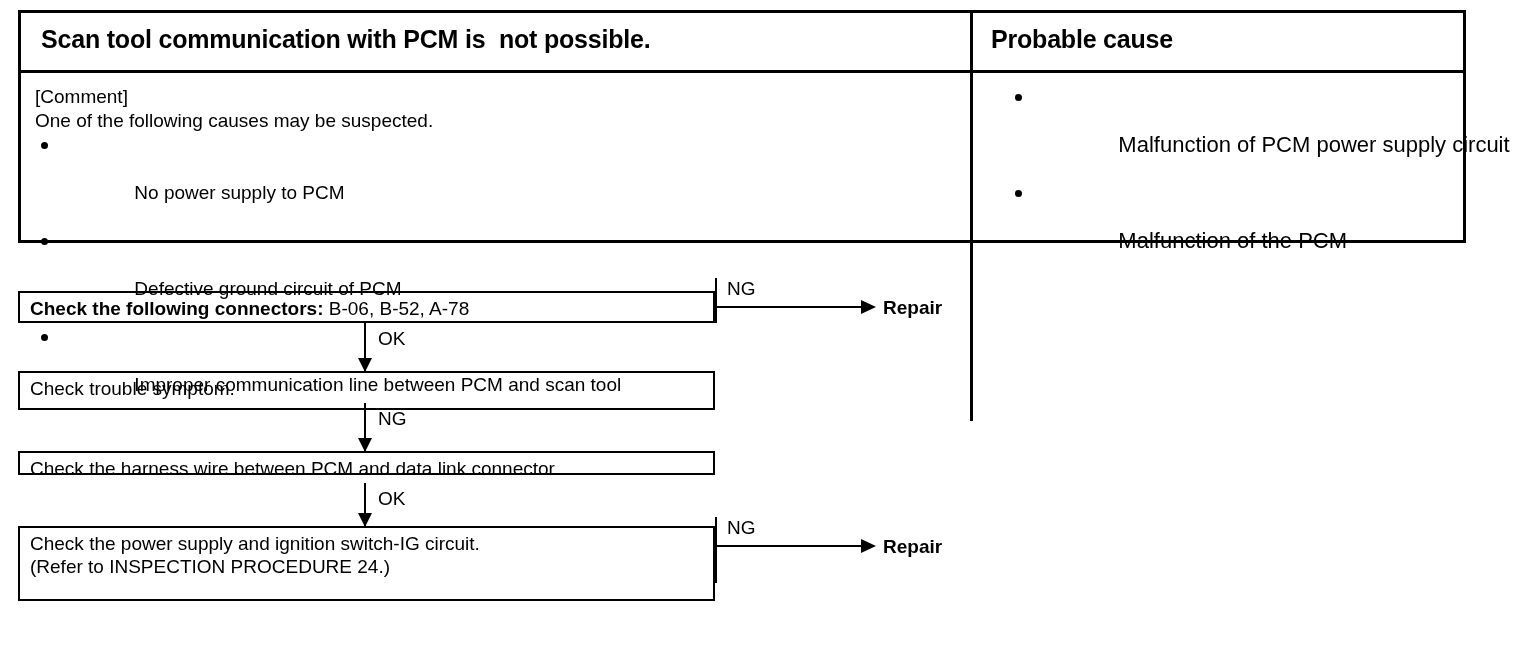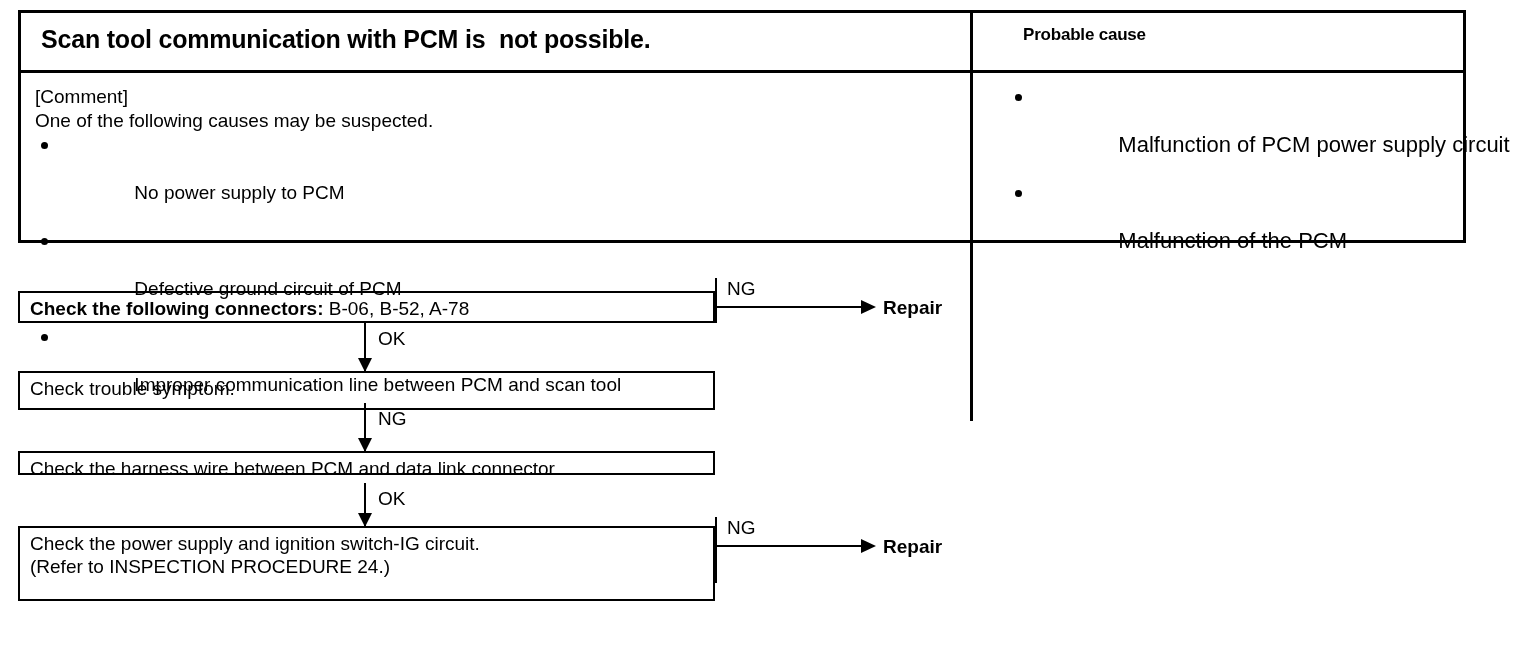"Scan tool communication with PCM" .sym-head-row { gap: 32px -> none }
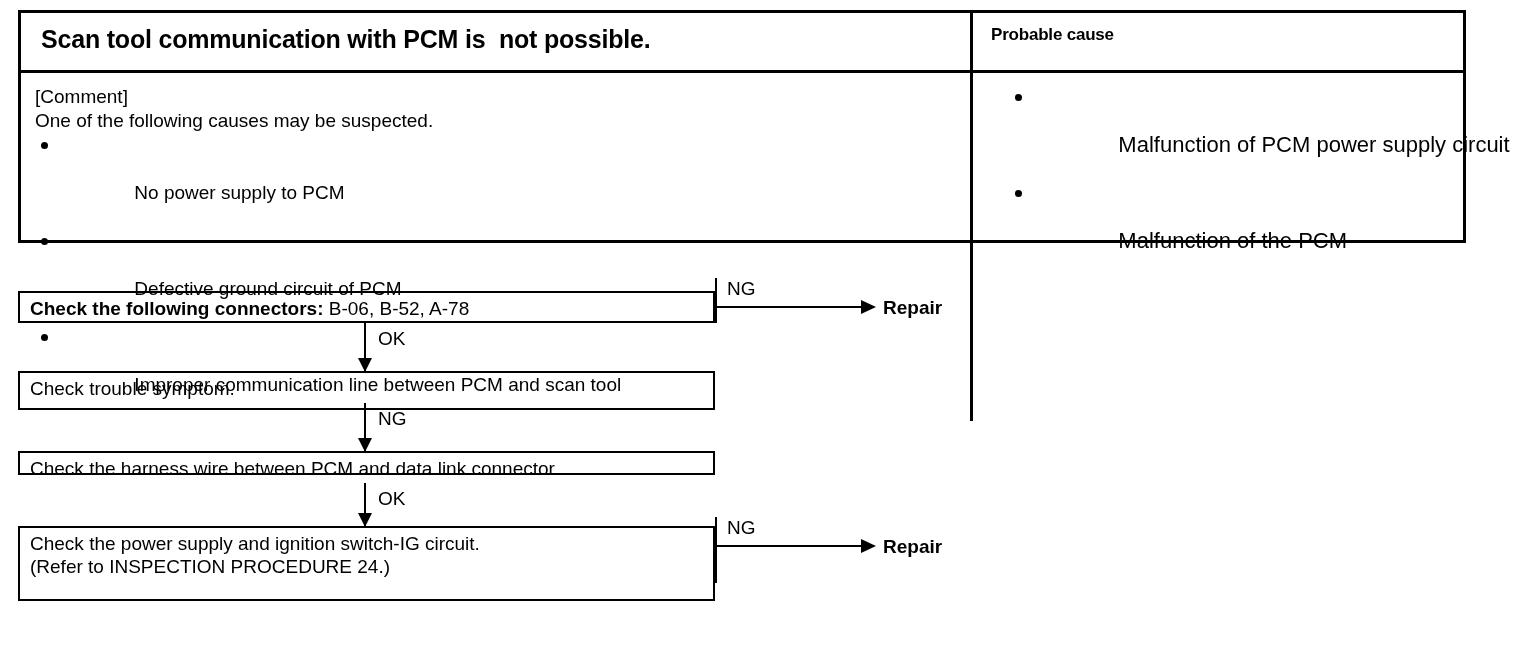"Probable cause" .sym-cause-title { font-size: 17px -> 25px }
